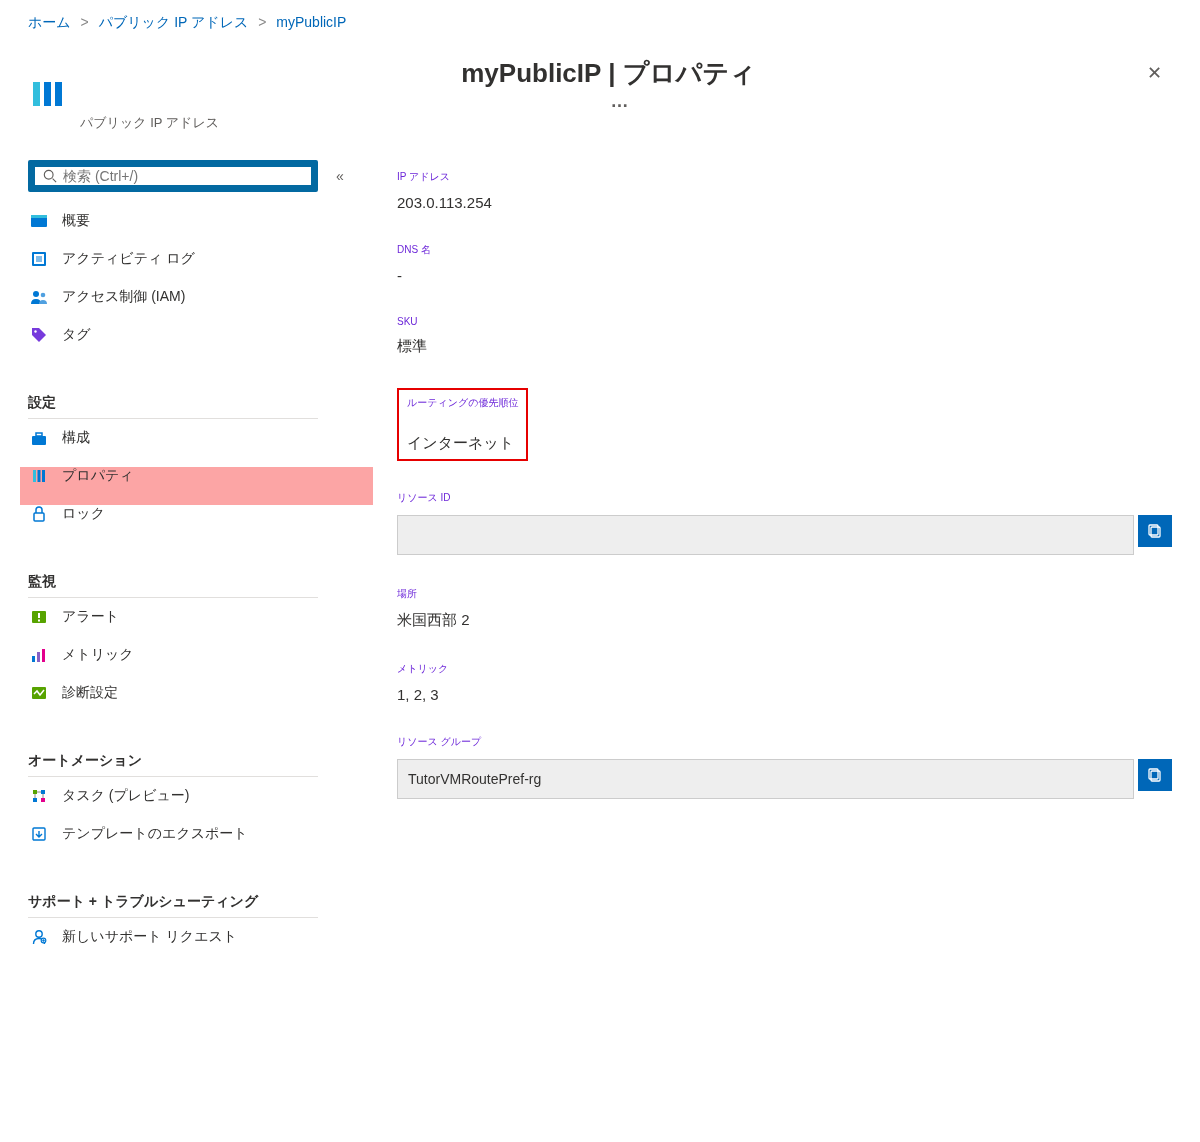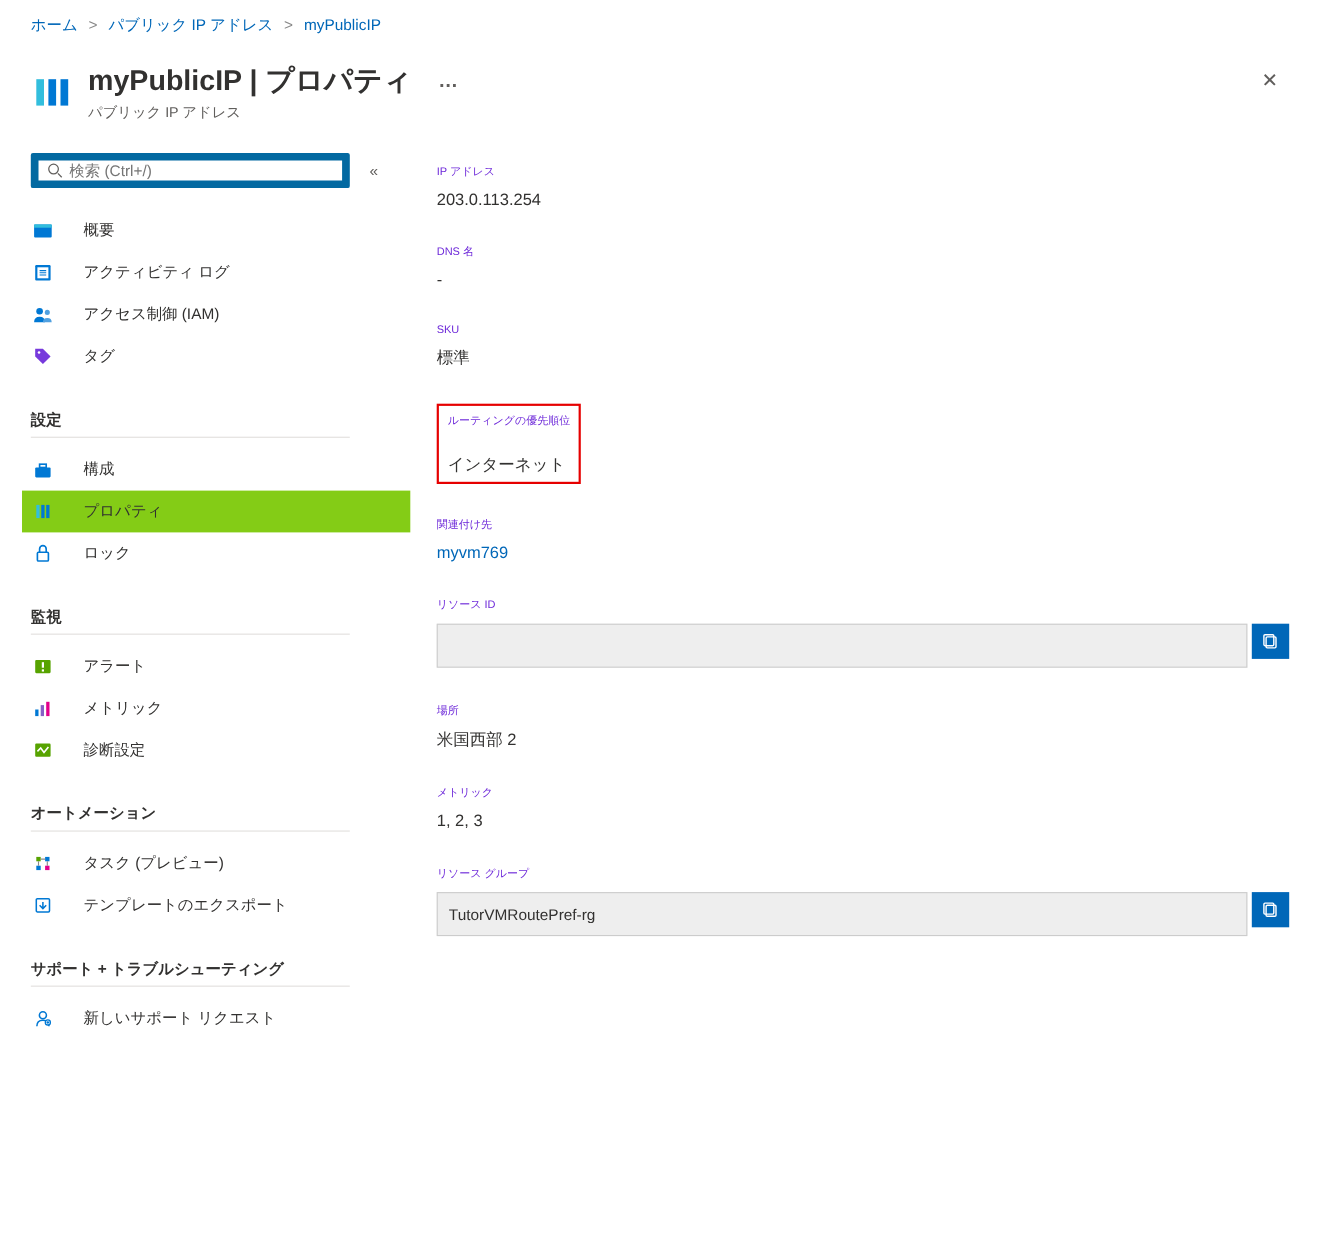"myPublicIP | プロパティ" .header-title { flex-direction: none -> column }
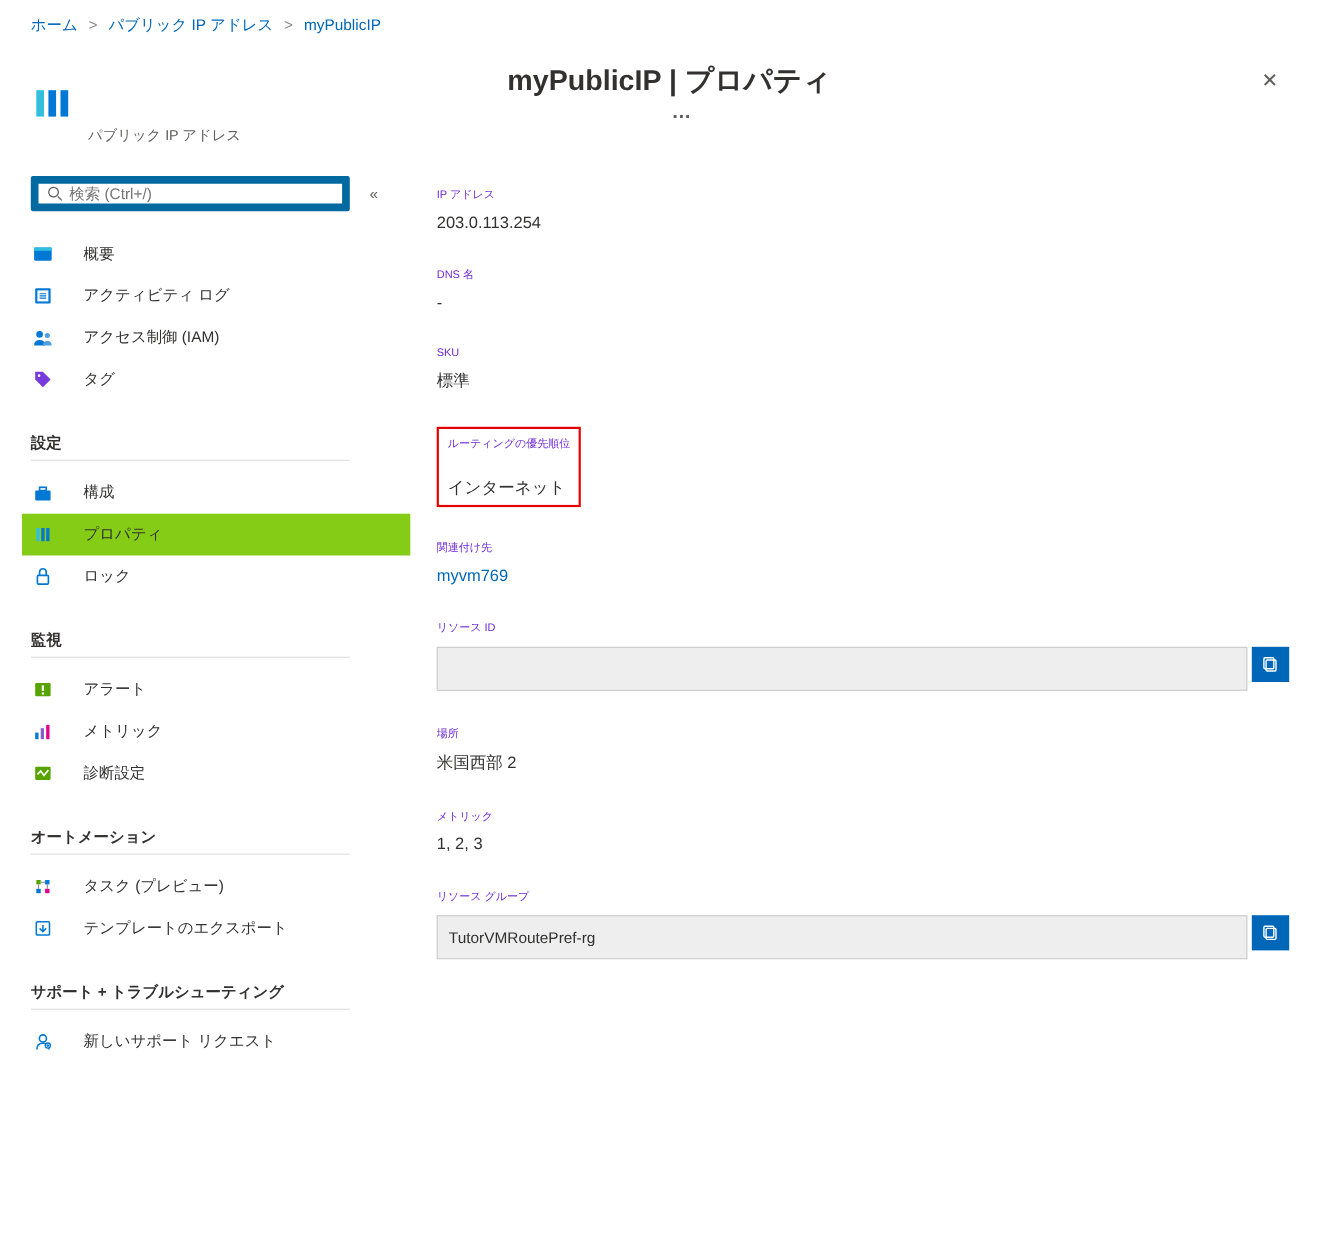"概要" .nav-item { align-items: center -> none; gap: 14px -> none }
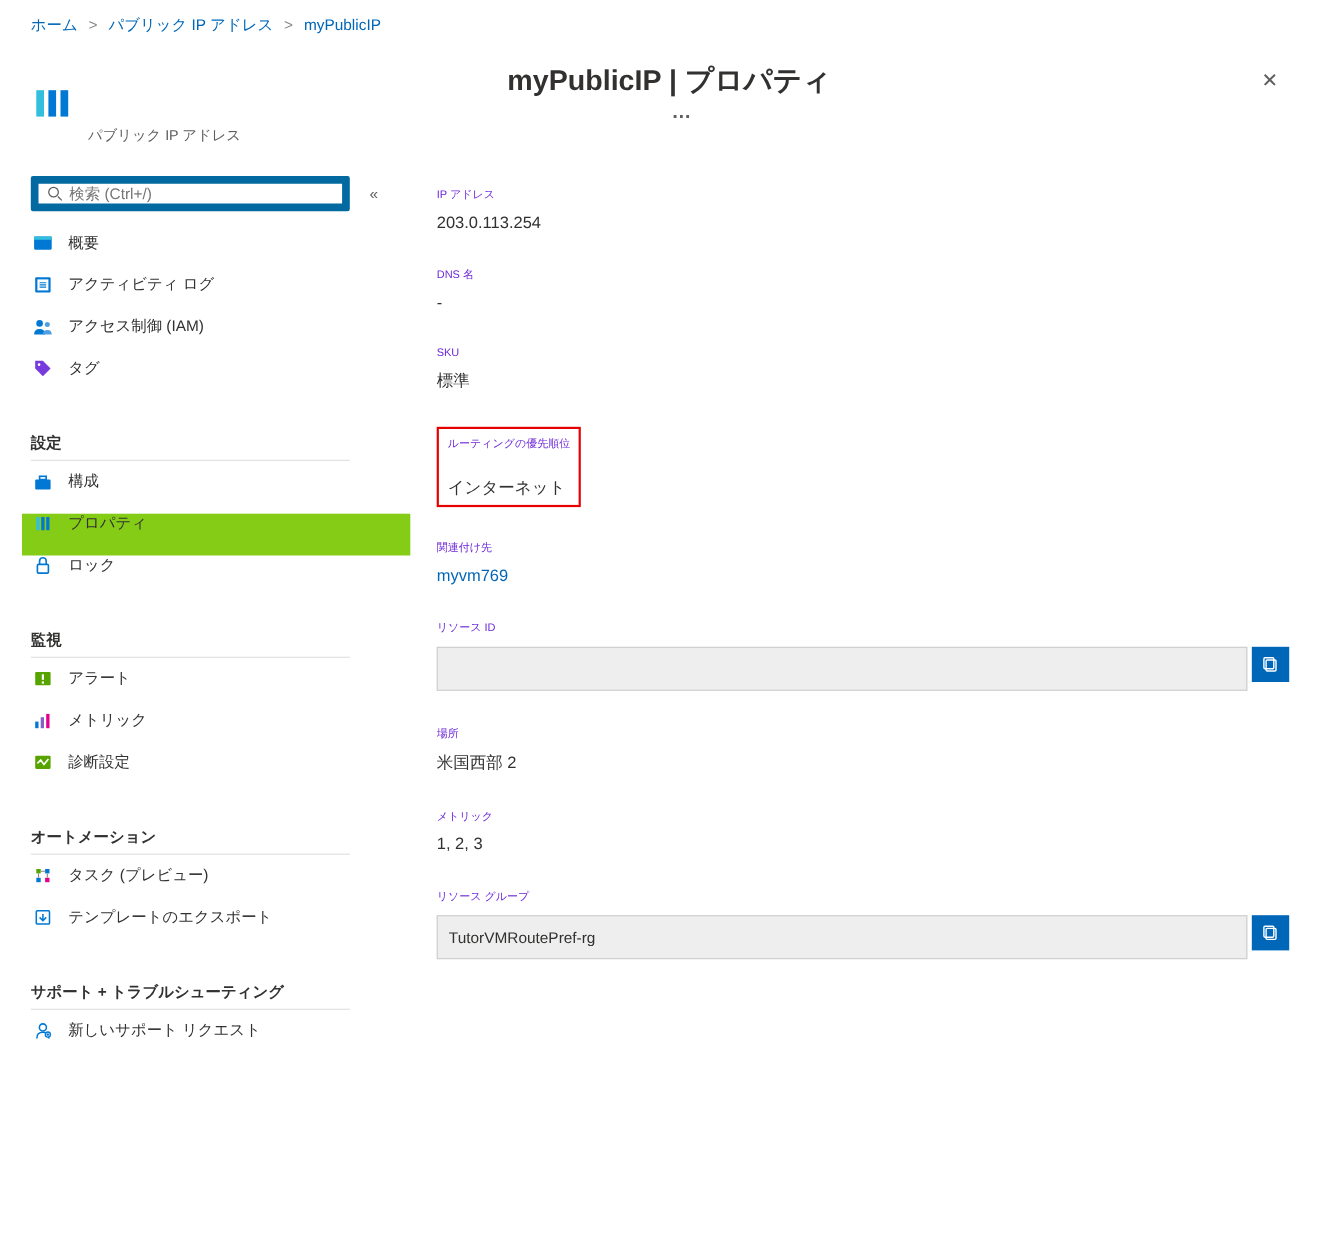"プロパティ" .nav-item.selected { background: #84cc16 -> #fca5a5 }
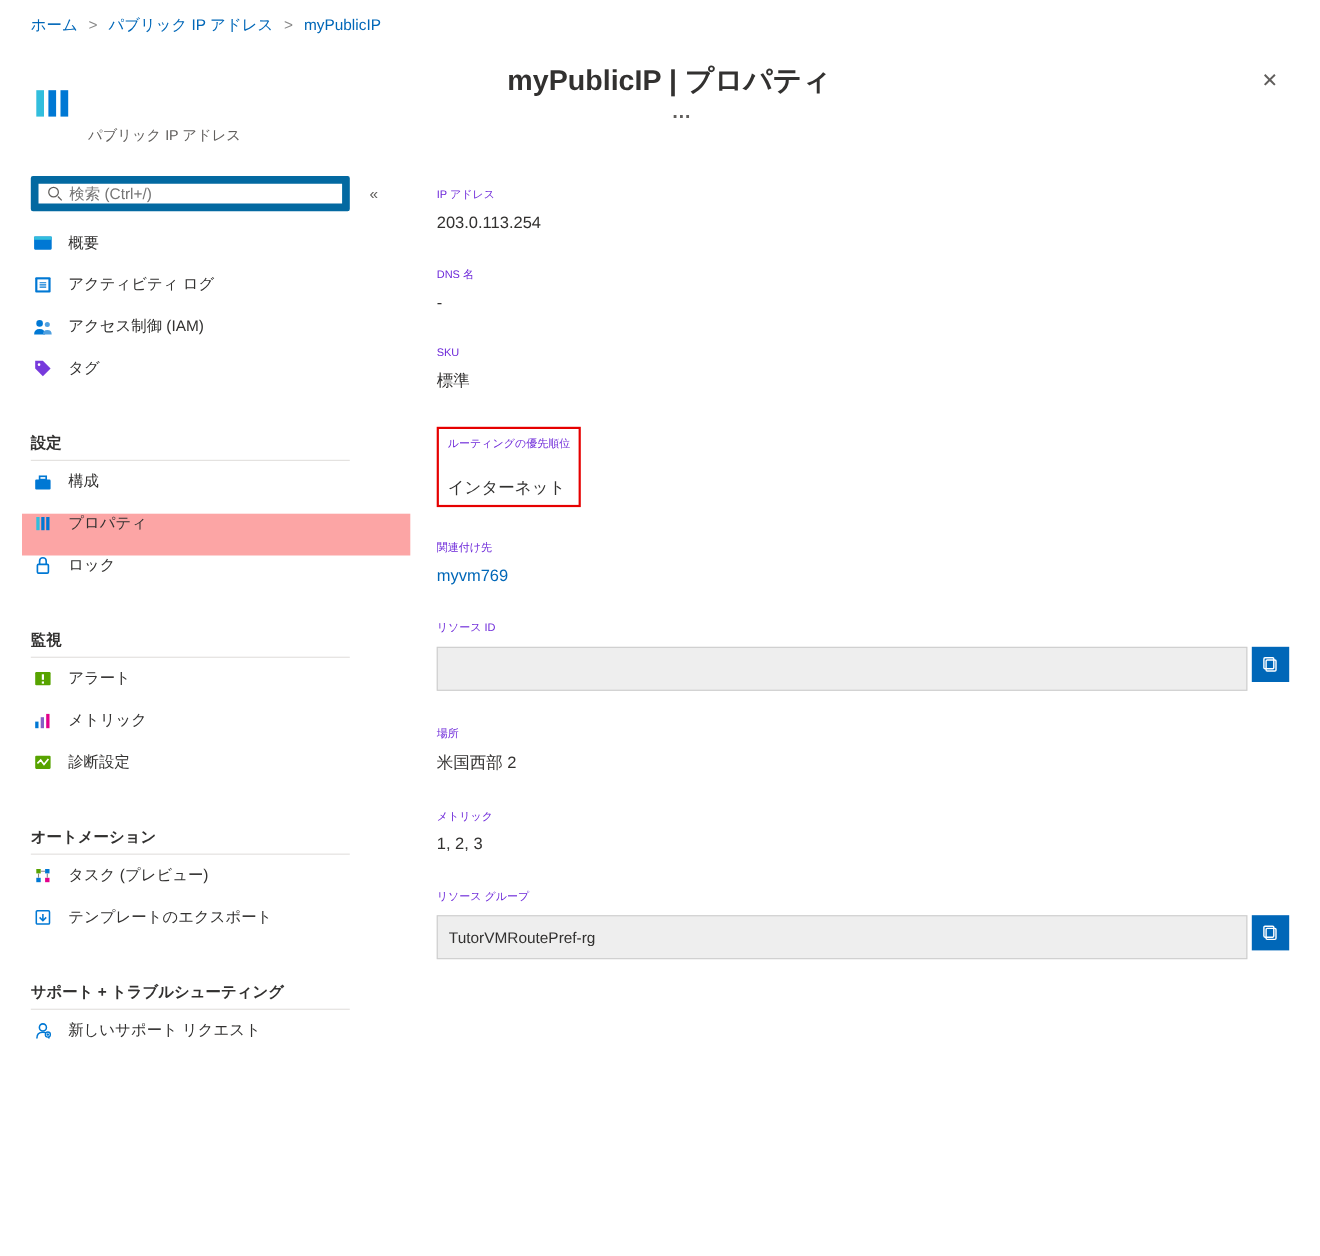"関連付け先" div.field { html: <div> <div>関連付け先</div> <div>myvm769</div> </div> -> none }
